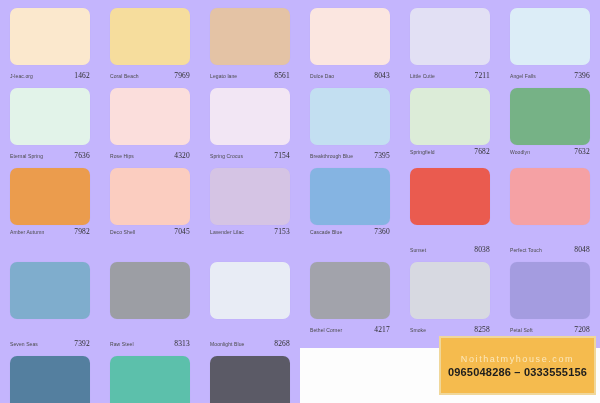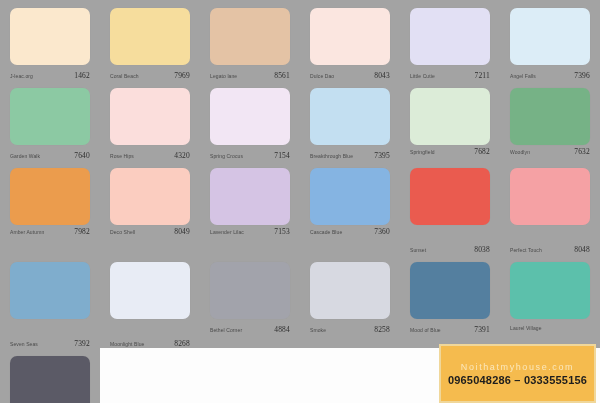"1462" .swatch-cell { background: #a3a3a3 -> #c4b5fd }
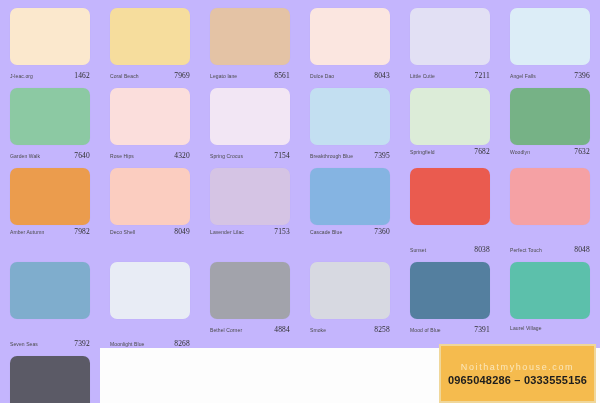"7636" div.swatch-cell { html: none -> <div> <div></div> <div> <span>Eternal Spring</span> <span>7636</span> </div> </div> }
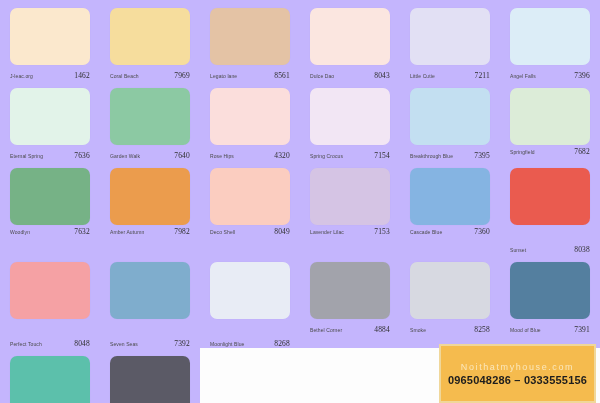"7640" div.swatch-cell { html: <div> <div></div> <div> <span>Garden Walk</span> <span>7640</span> </div> </div> -> none }
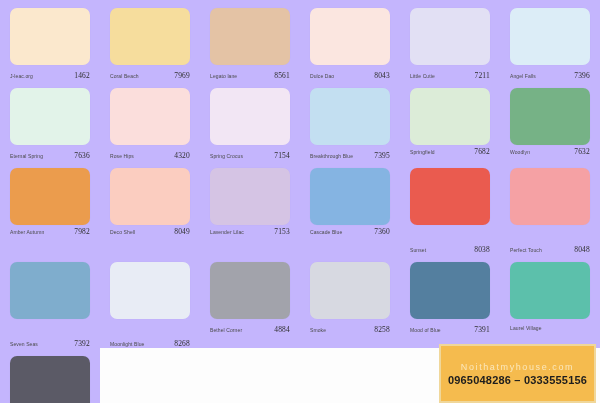"8049" span.c-code { text: 8049 -> 7045 }
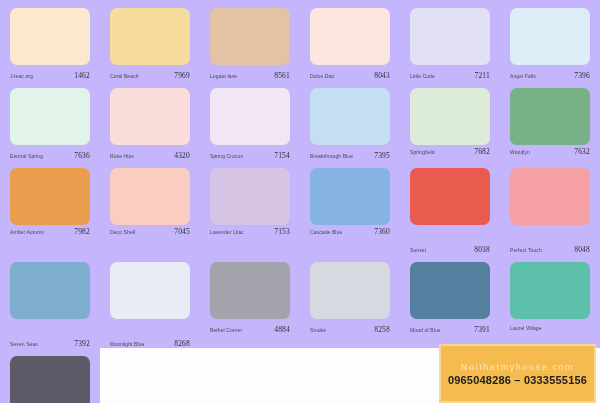"4884" span.c-code { text: 4884 -> 4217 }
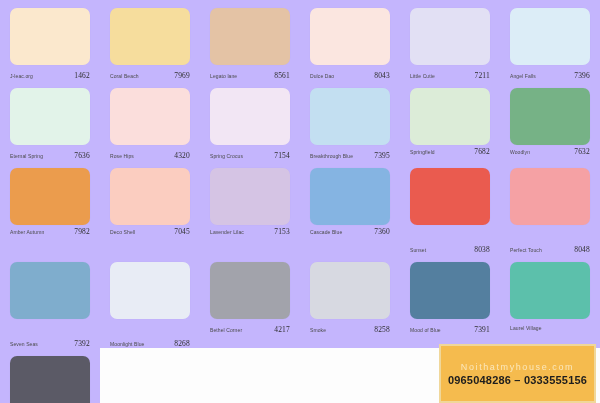"7208" div.swatch-cell { html: none -> <div> <div></div> <div> <span>Petal Soft</span> <span>7208</span> </div> </div> }
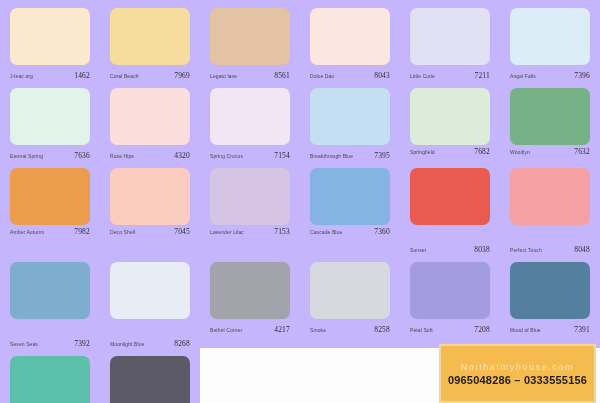"8313" div.swatch-cell { html: none -> <div> <div></div> <div> <span>Raw Steel</span> <span>8313</span> </div> </div> }
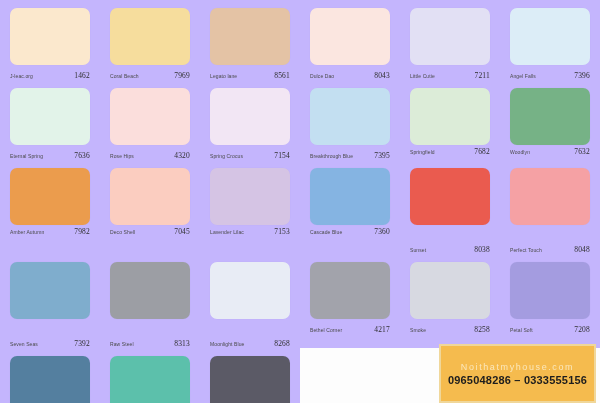"Noithatmyhouse.com" .promo-banner { bottom: 0 -> 8px }
